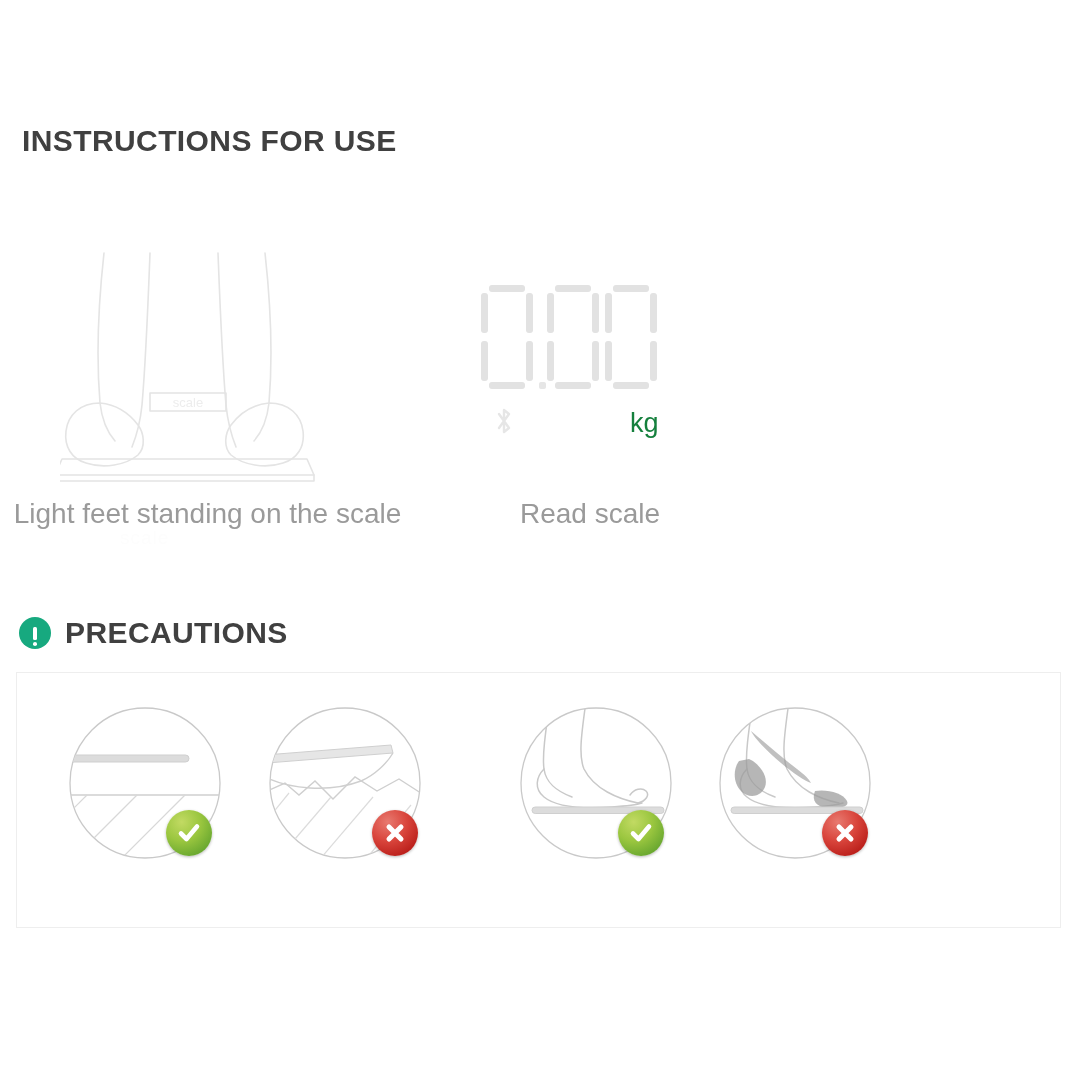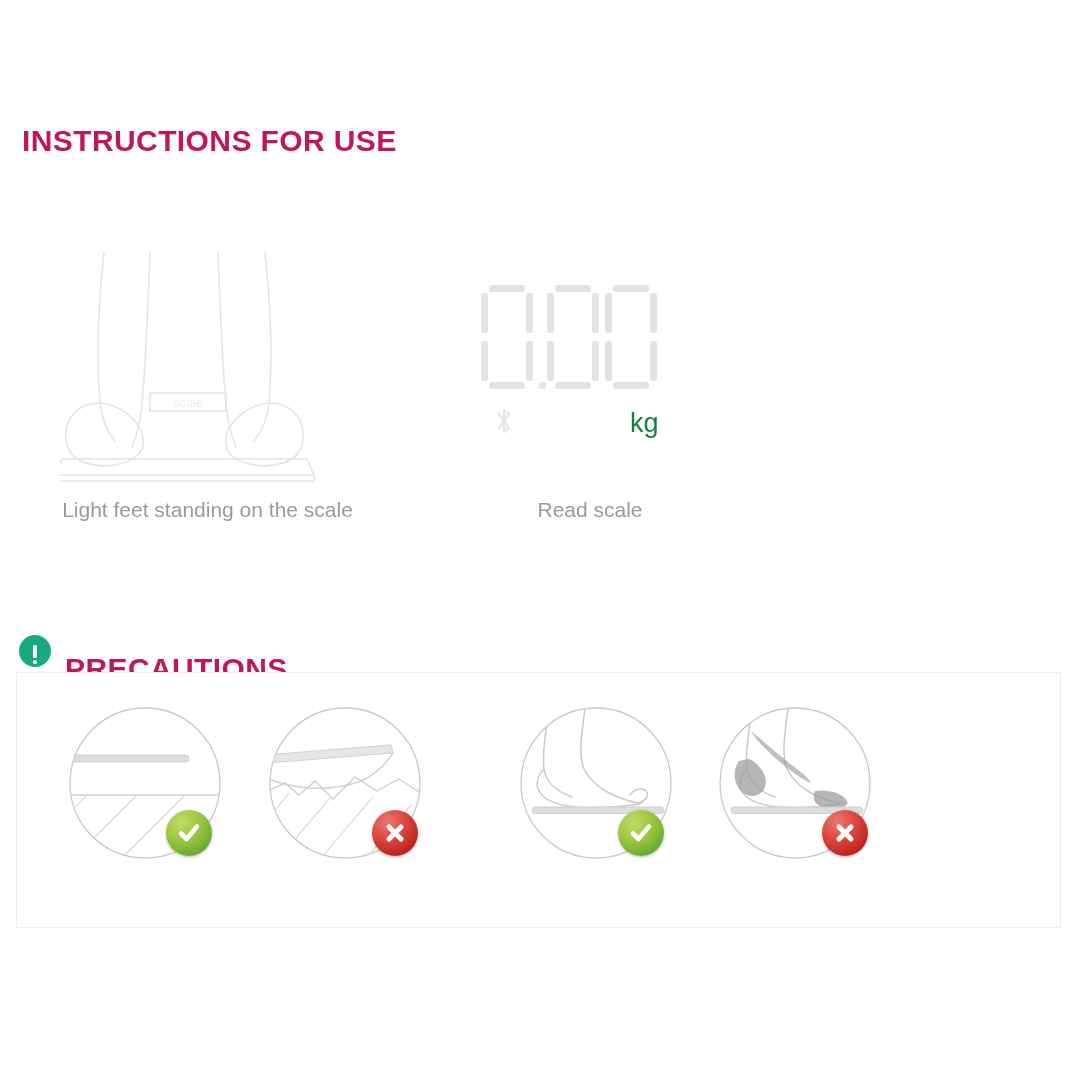"INSTRUCTIONS FOR USE" .section-title { color: #be185d -> #404040 }
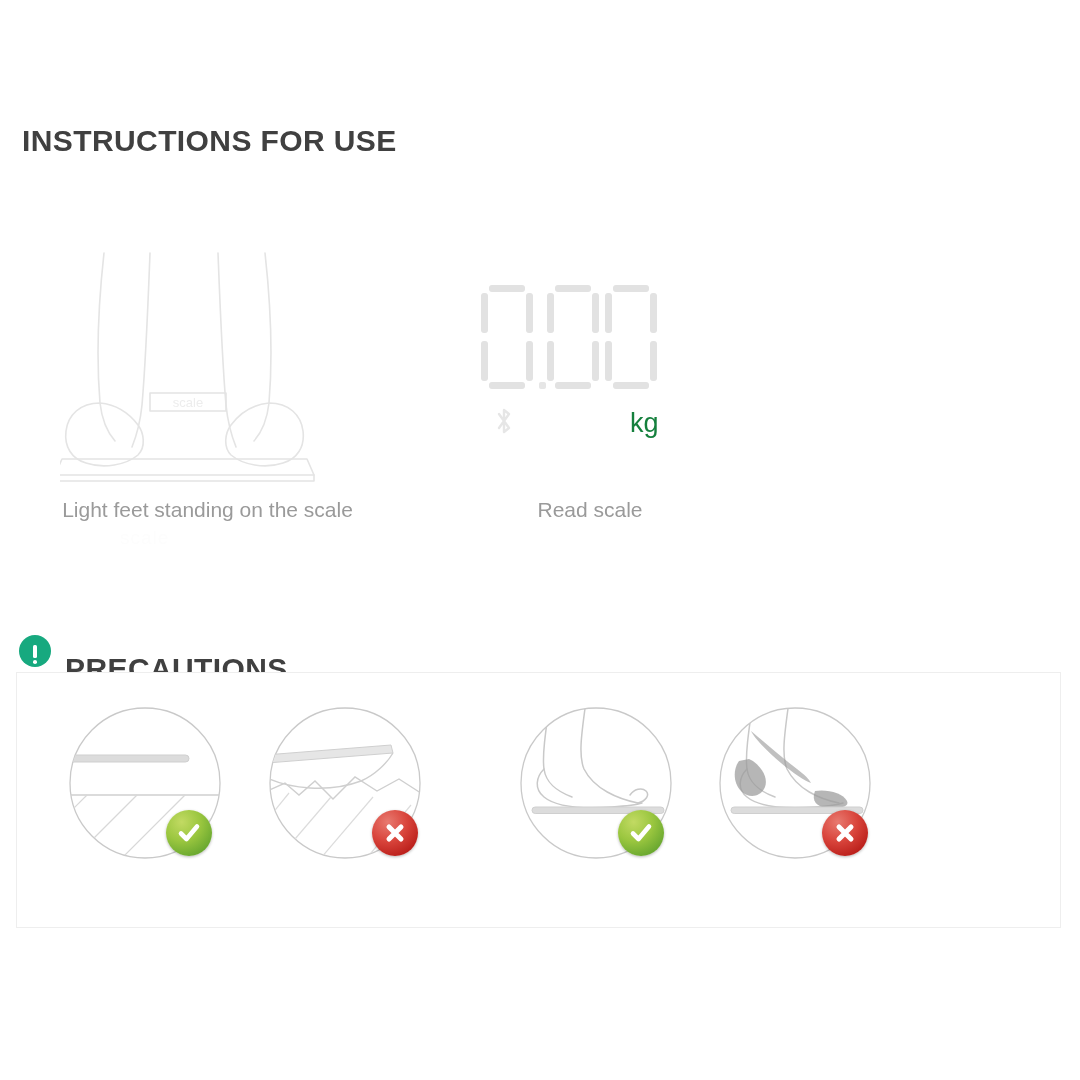"Light feet standing on the" .step-caption { font-size: 21px -> 28px }
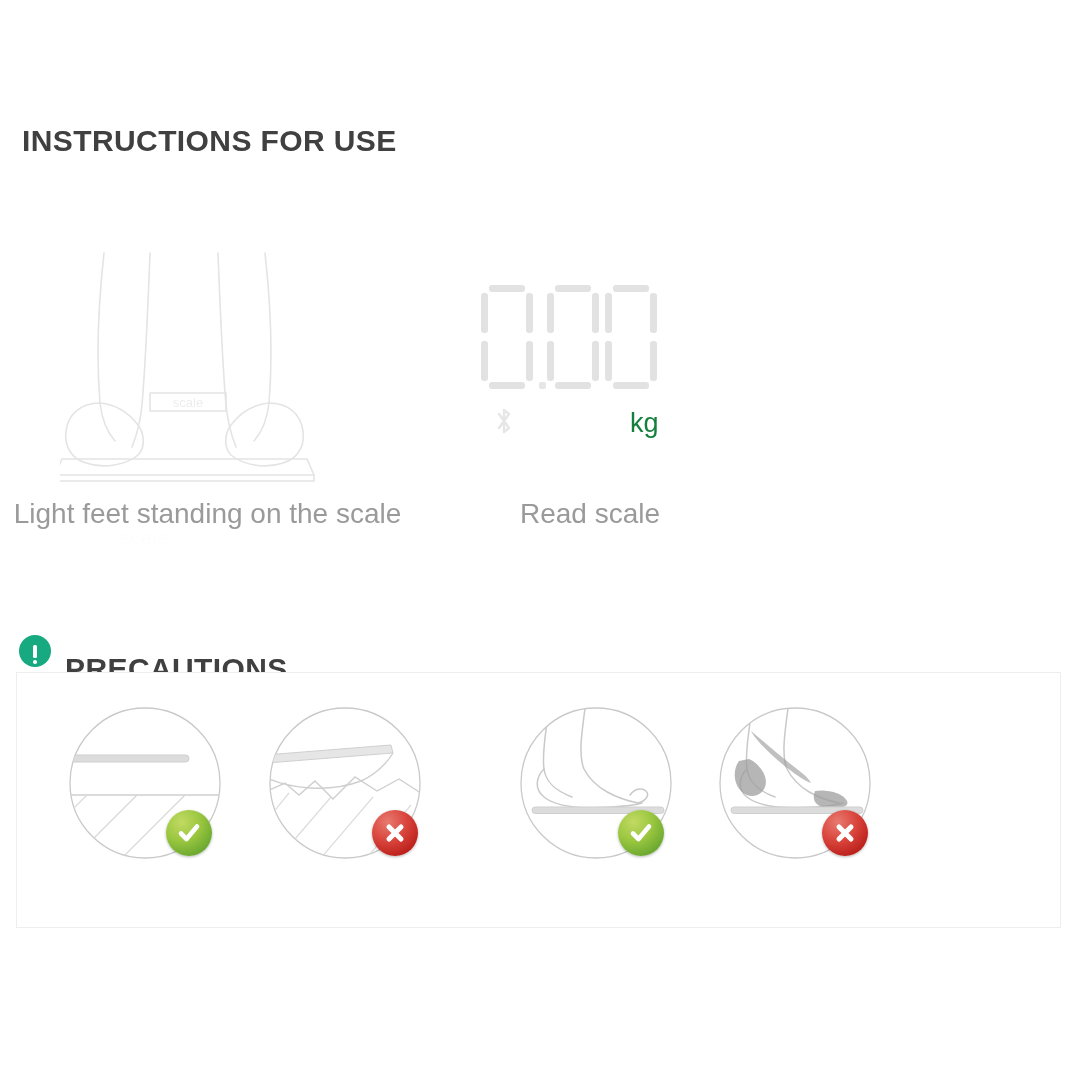"PRECAUTIONS" #precautions-header .section-title { margin-top: 36px -> none }
